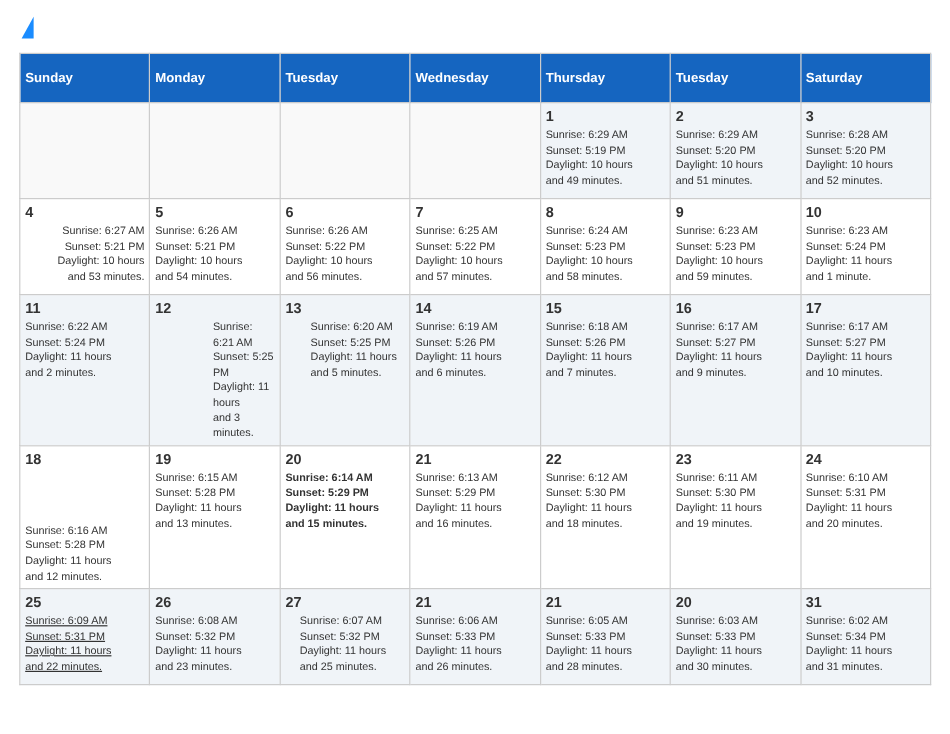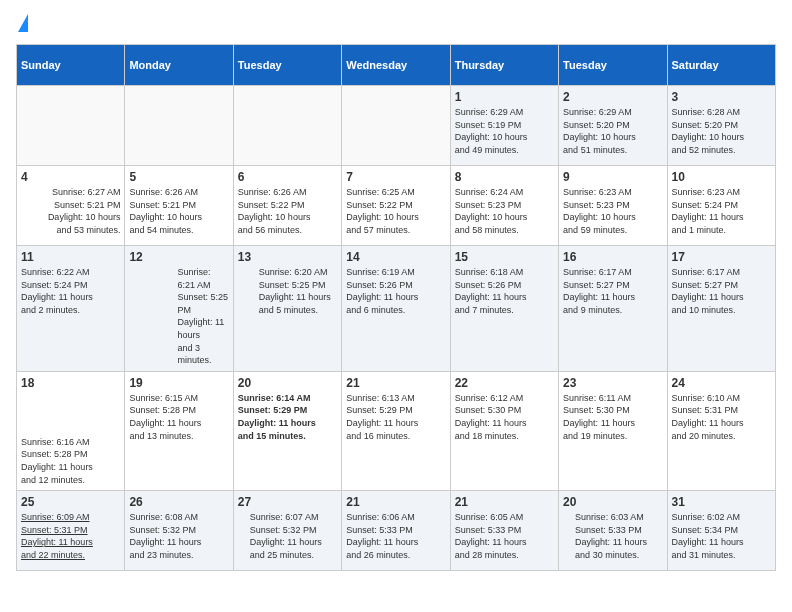"Sunrise: 6:03 AM" div.day-info { margin-left: 12px -> none }
